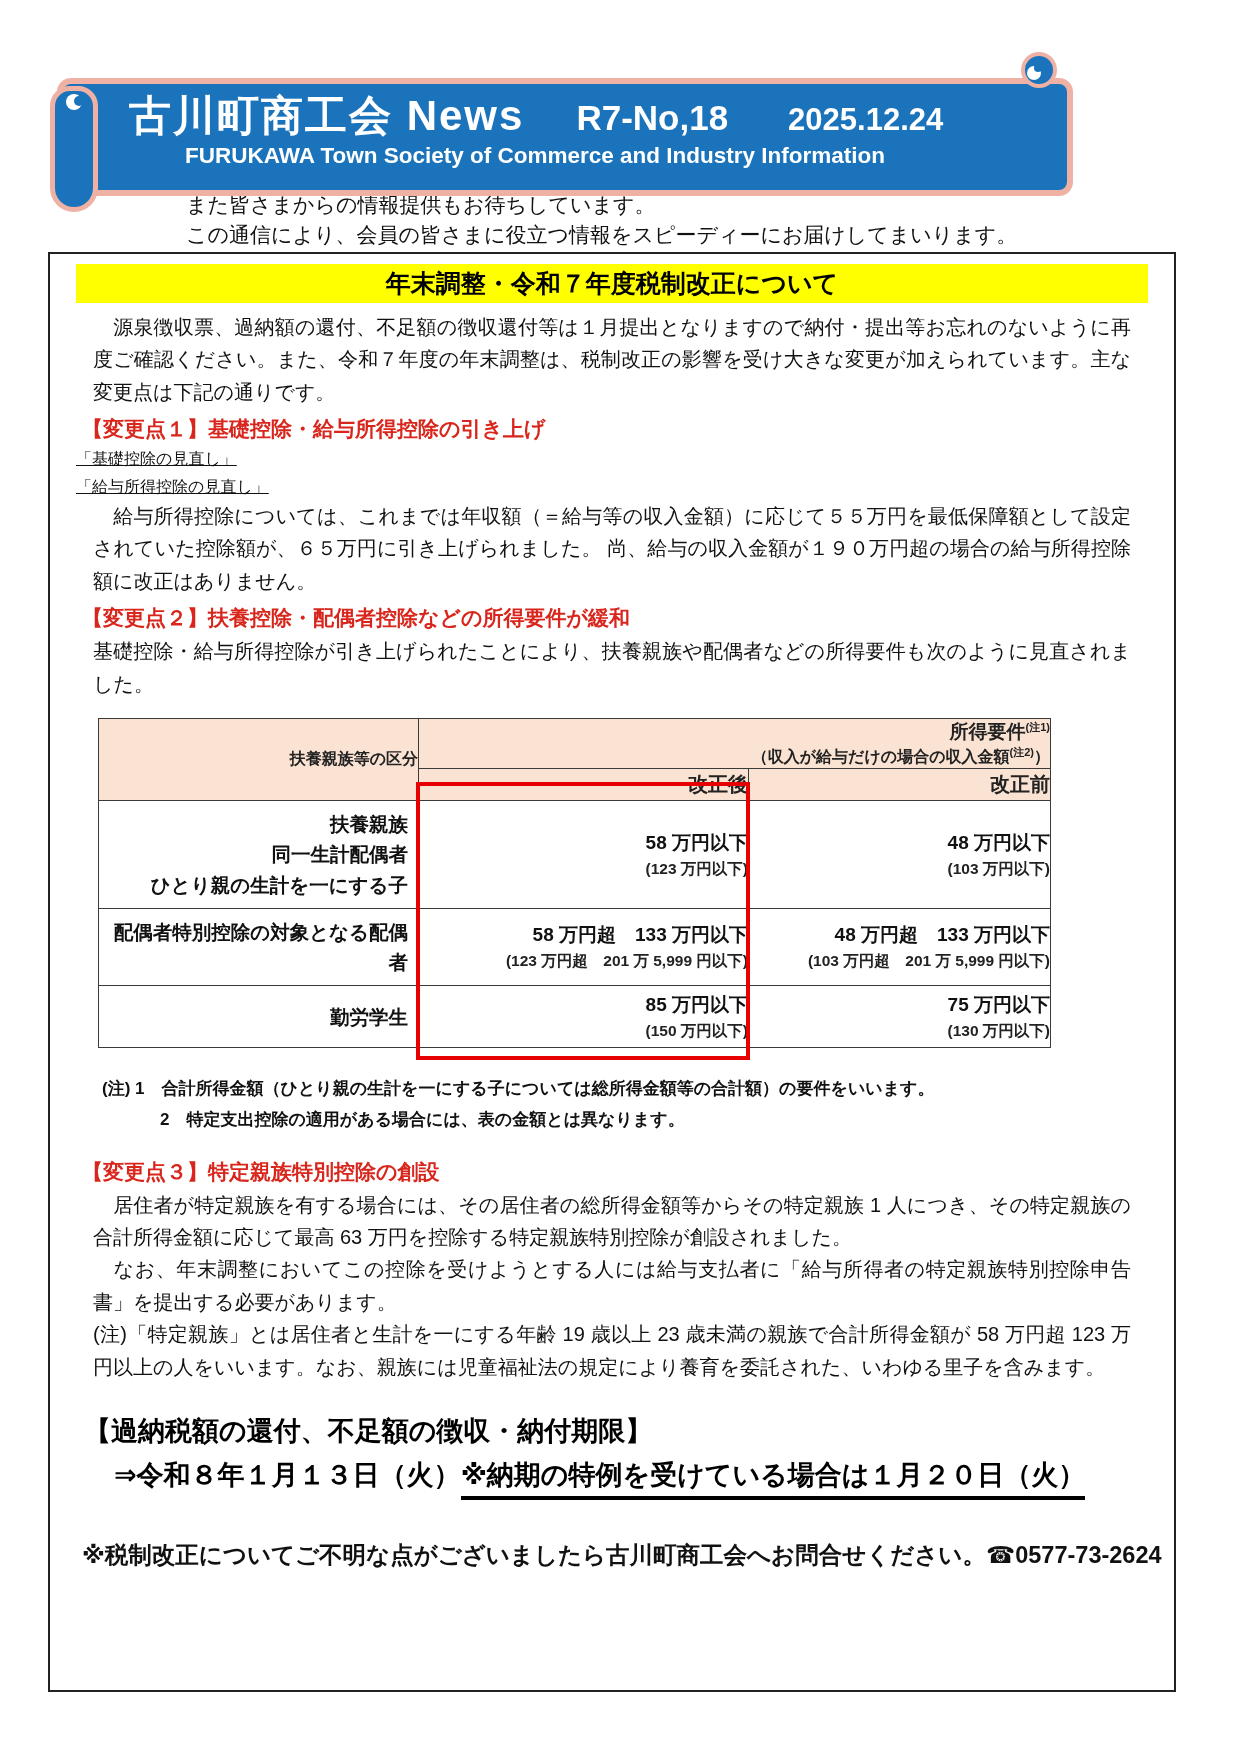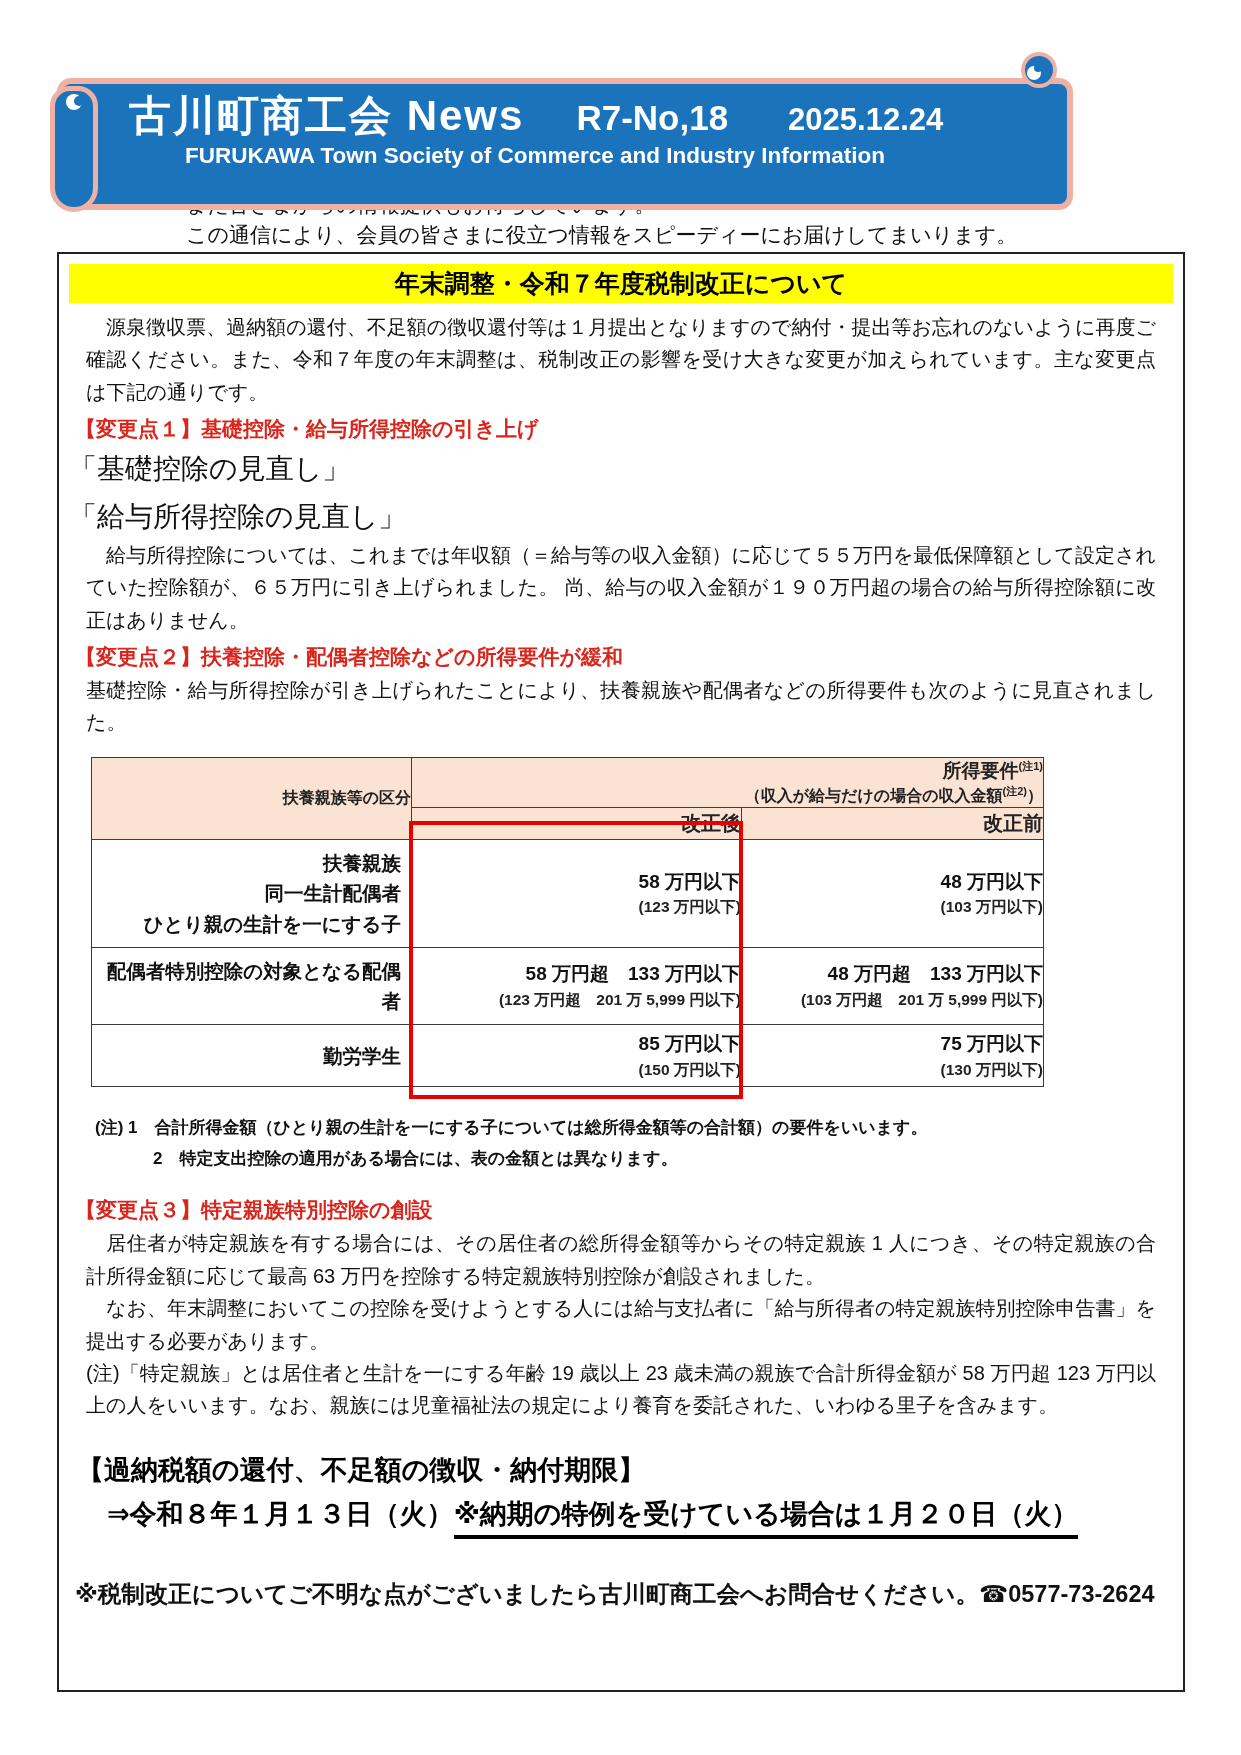"古川町商工会 News" .banner { height: 132px -> 118px }
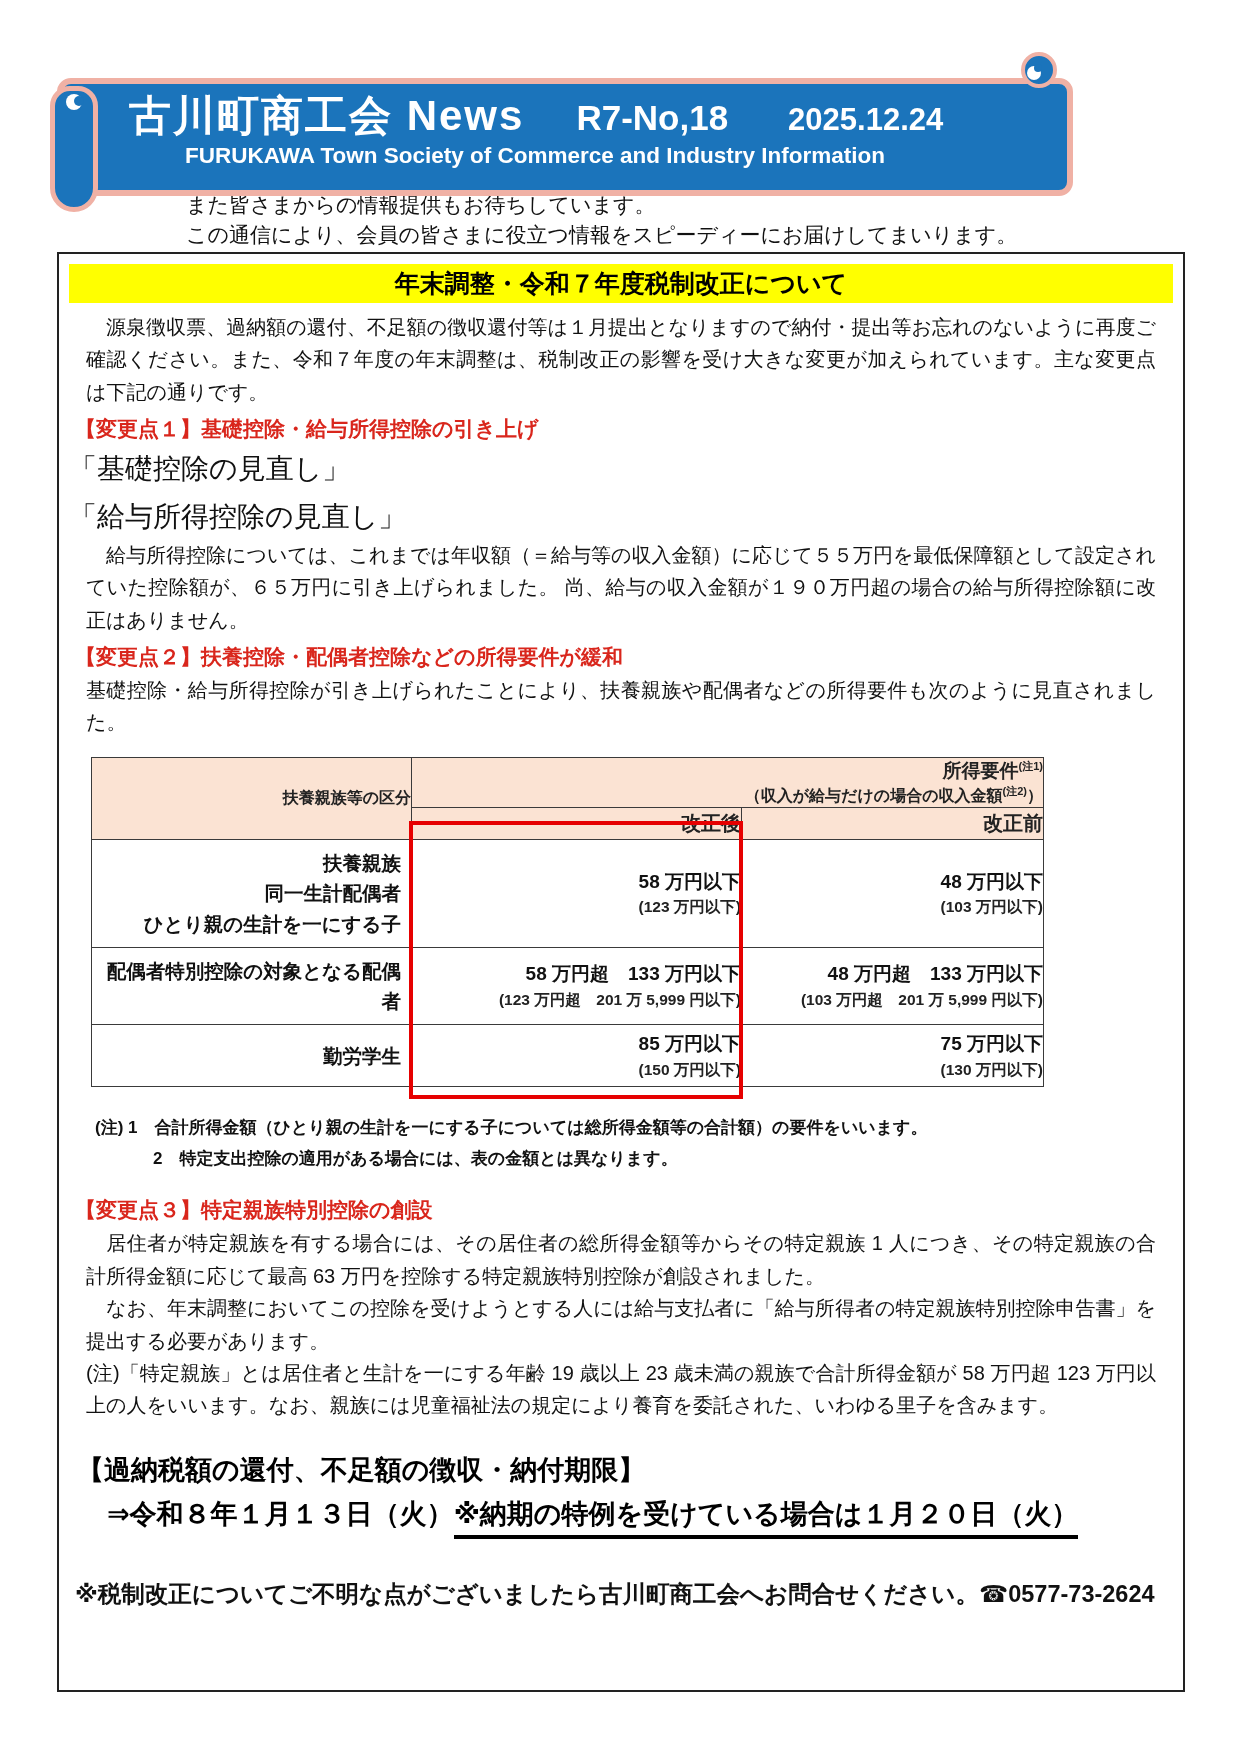"年末調整・令和７年度税制改正について" .content { left: 57px -> 48px; padding: 8px 8px -> 8px 24px }
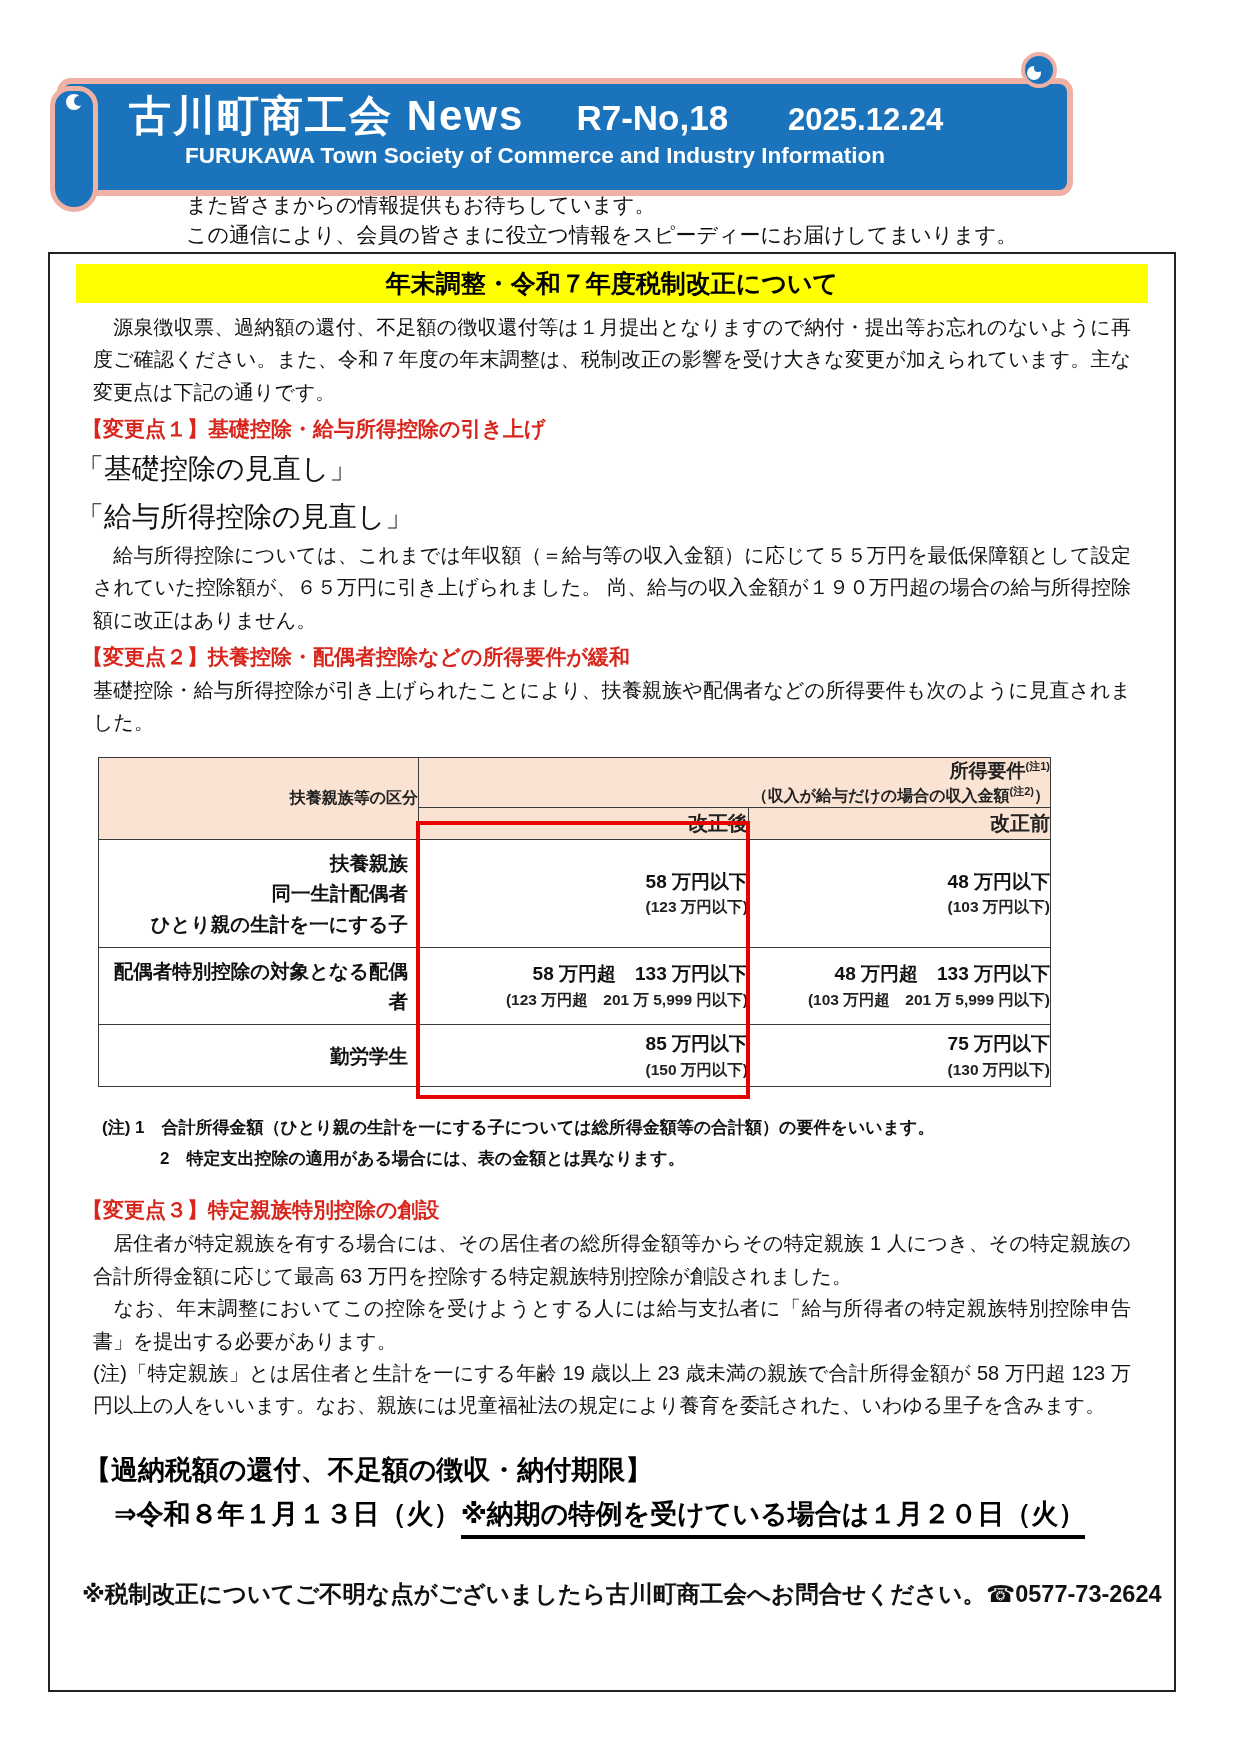"「基礎控除の見直し」" .quote-line { font-size: 28px -> 16px; text-decoration: none -> underline }
